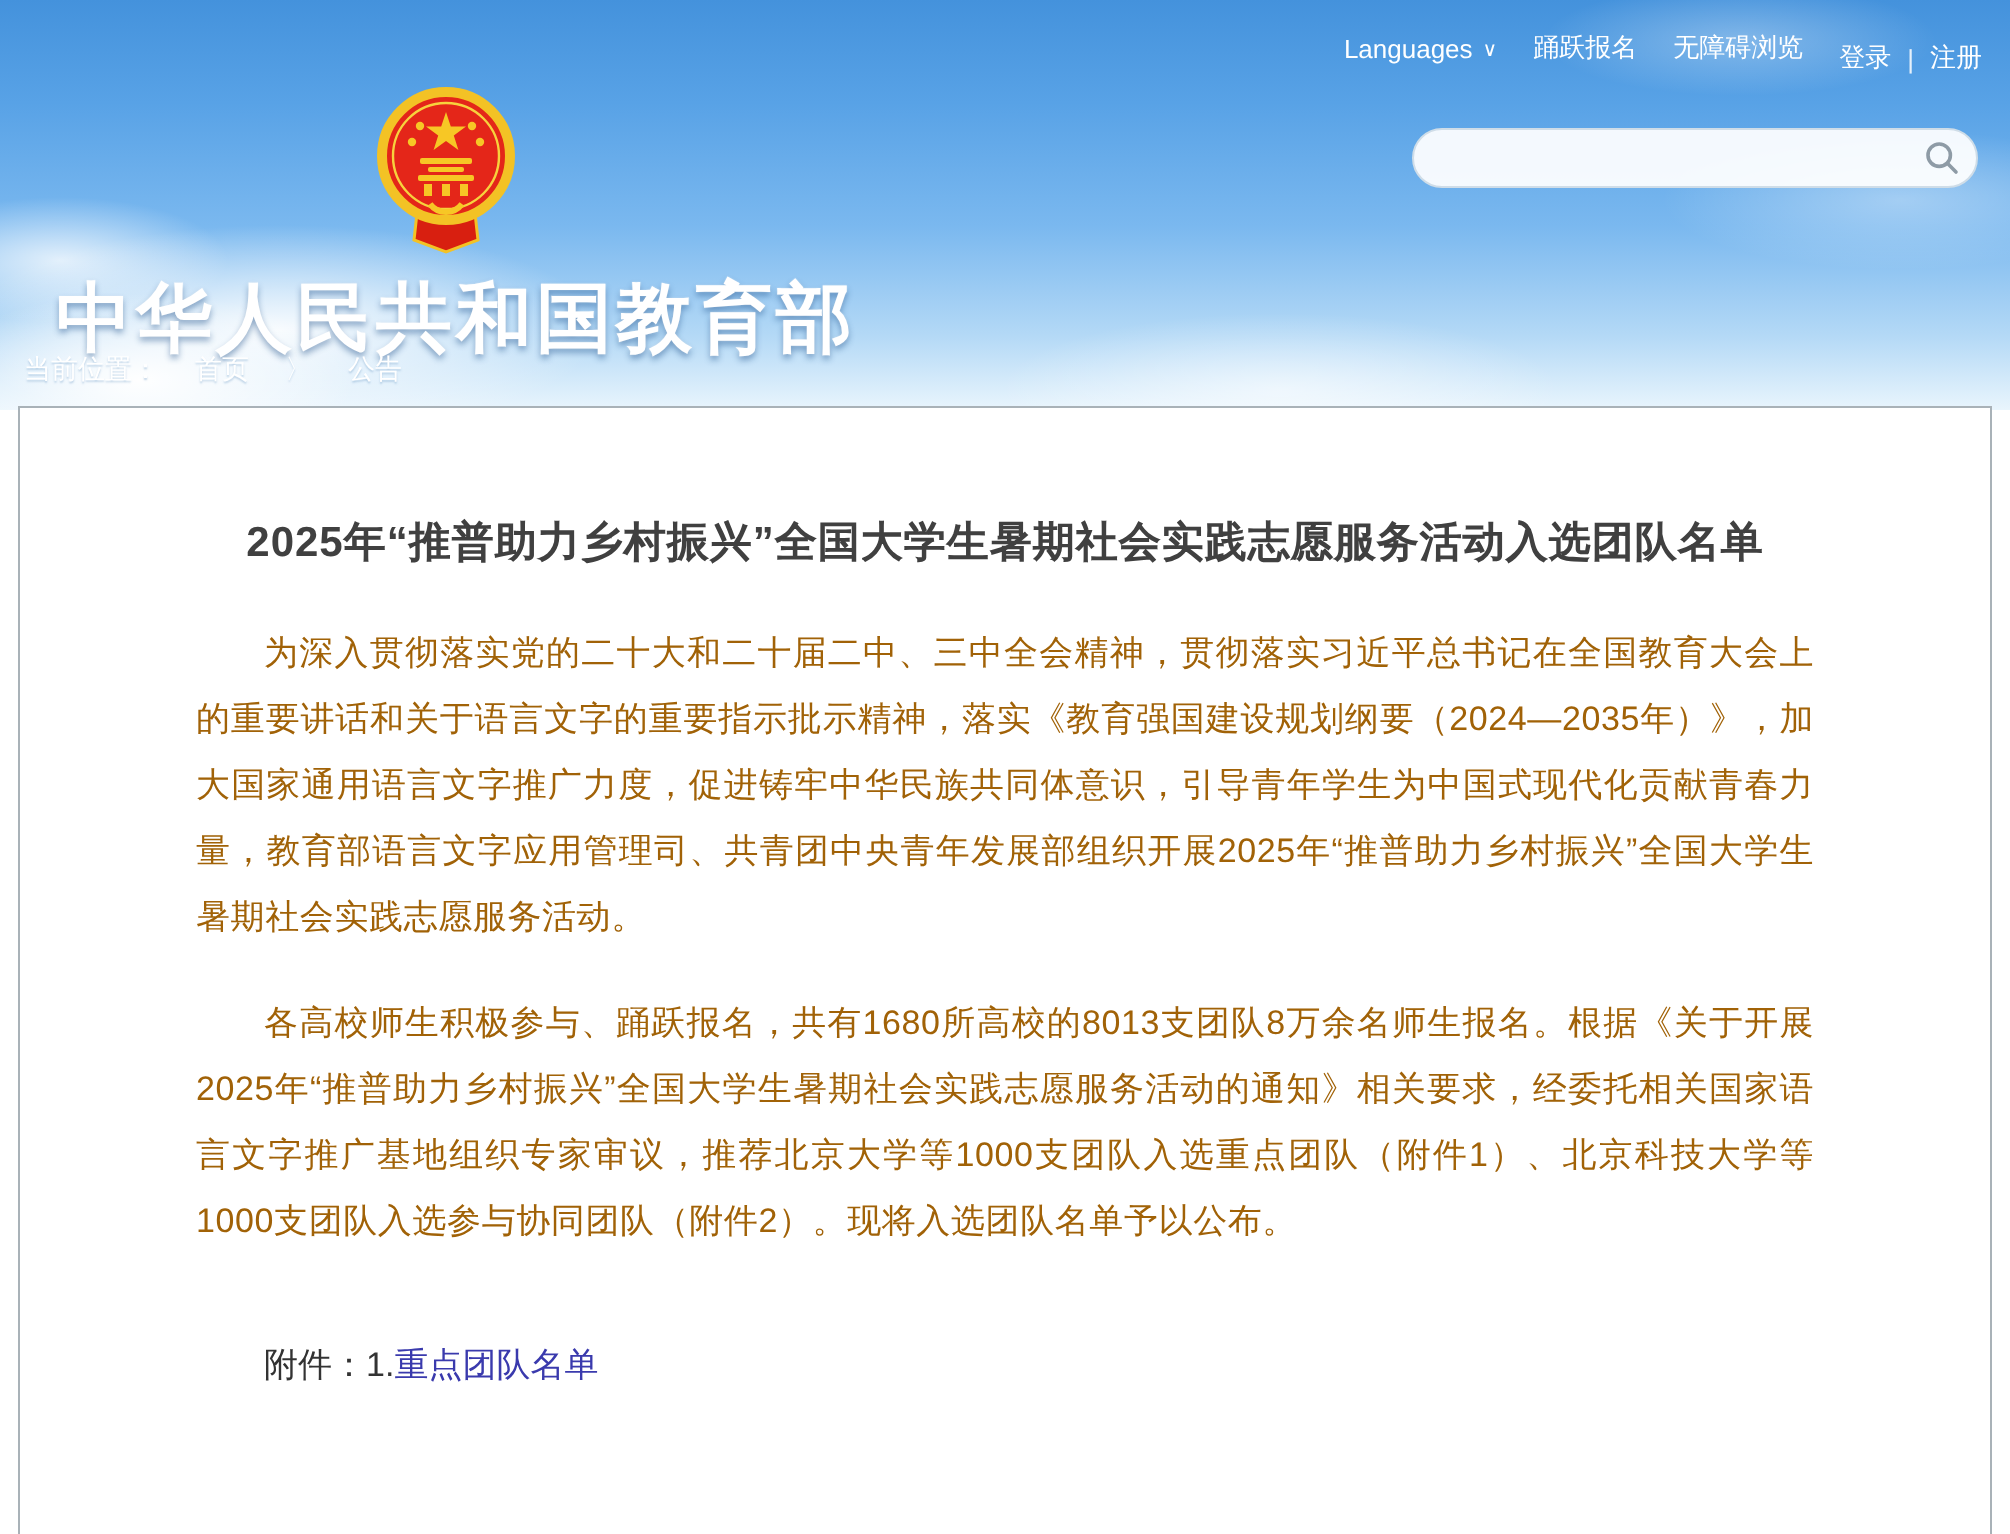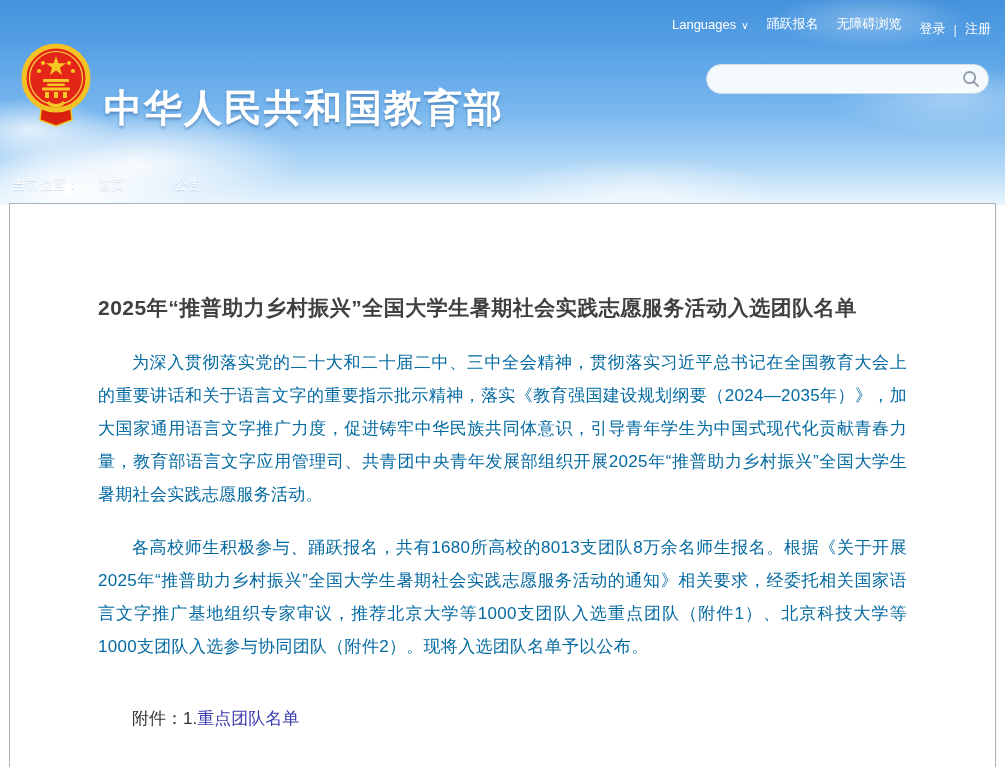"中华人民共和国教育部" .brand { align-items: flex-end -> center; flex-direction: none -> column }
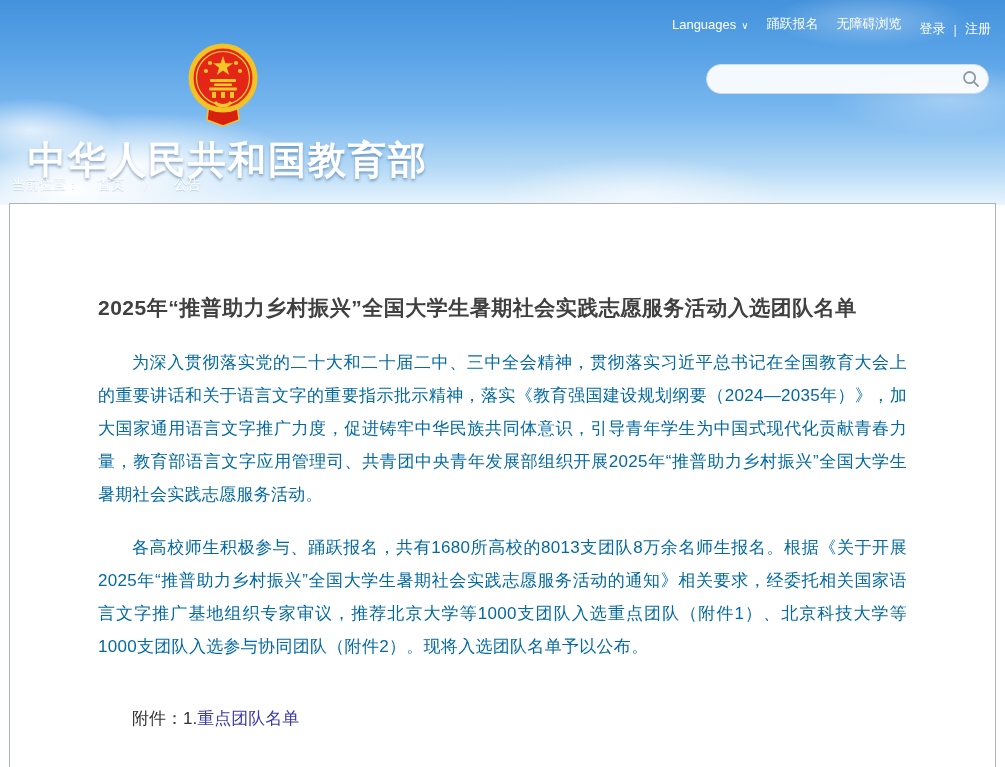"2025年“推普助力乡村振兴”全国大学生暑期社会实践志愿服务活动入选团队名单" .article-title { margin-top: 36px -> none; text-align: left -> center }
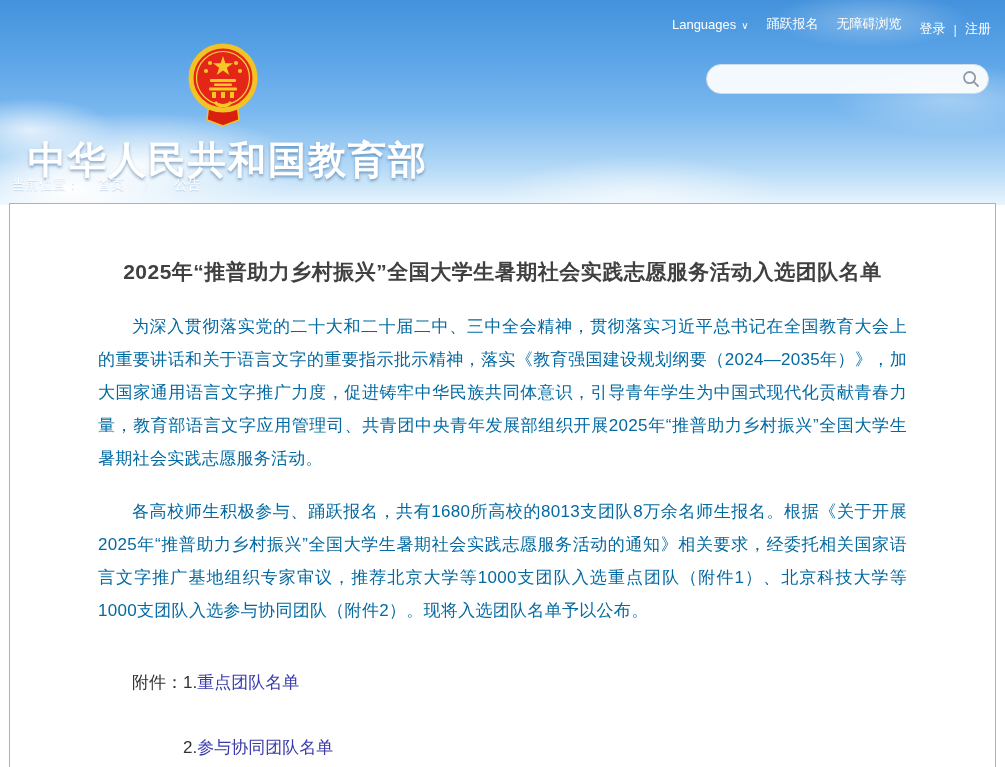"为深入贯彻落实党的二十大和二十届二中、三中全会精神，贯彻落实习近平总书记在全国教" .article p { color: #0369a1 -> #a16207 }
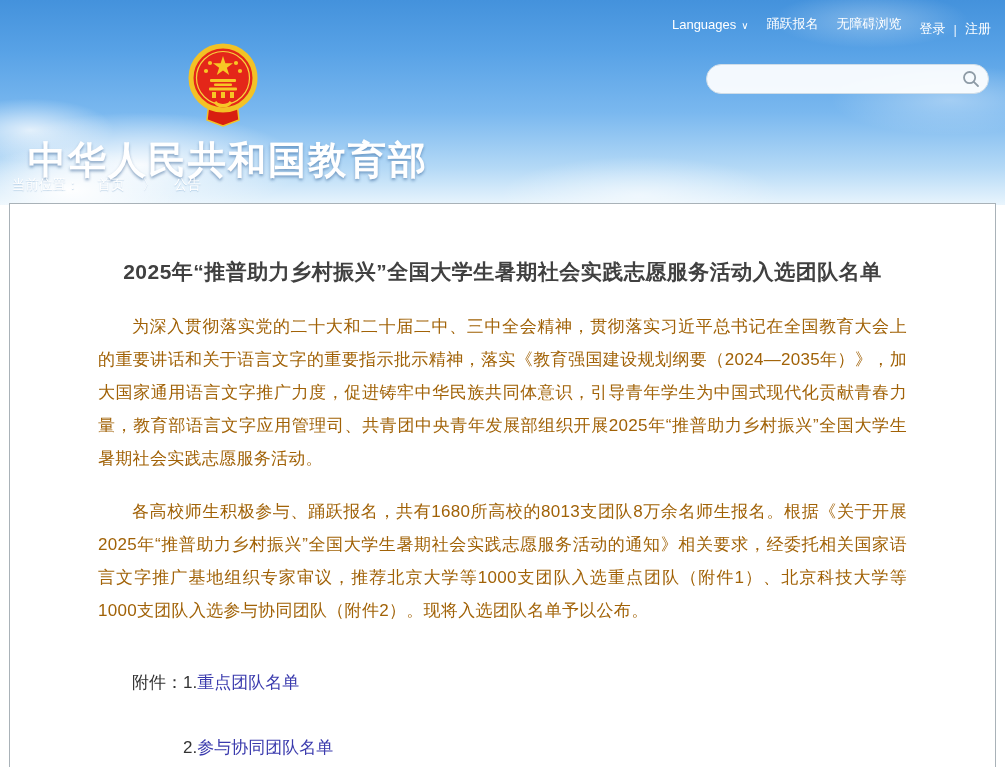"2.参与协同团队名单" span.attach-item { html: <span> <span>2.</span><a>参与协同团队名单</a> </span> -> none }
